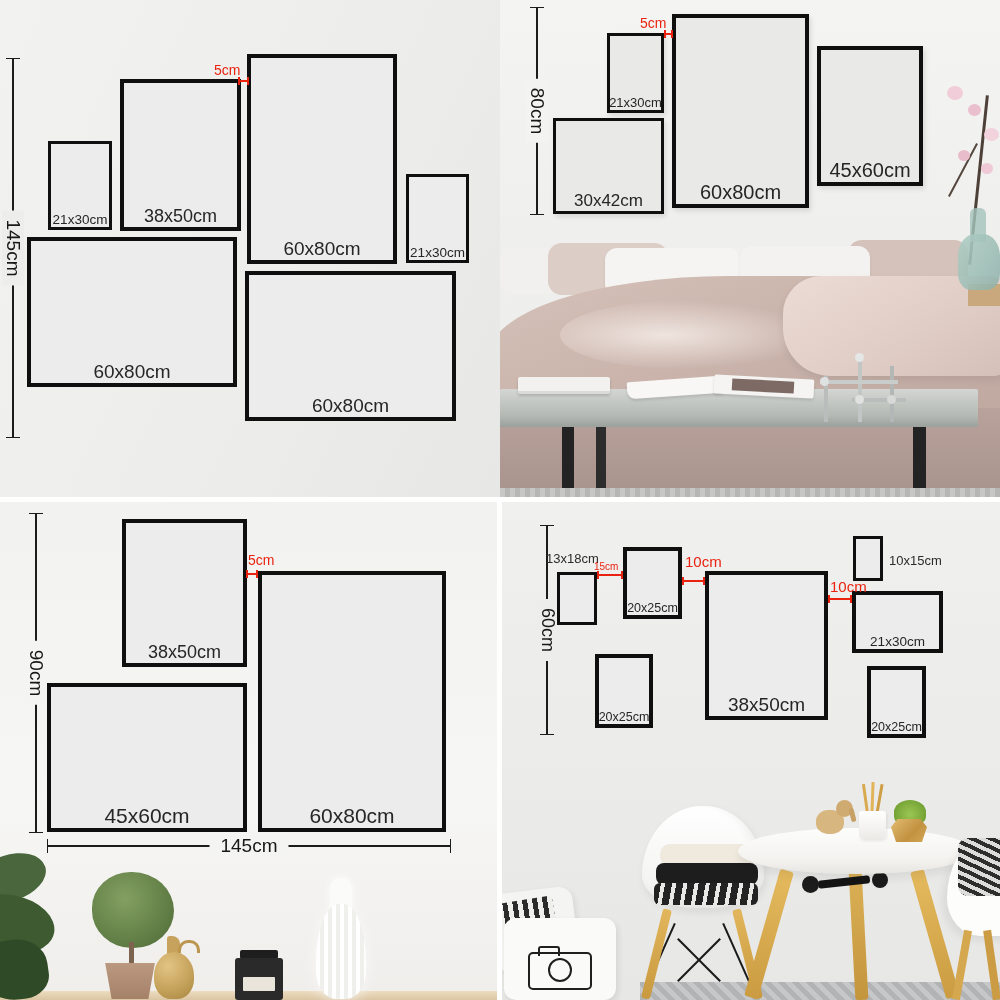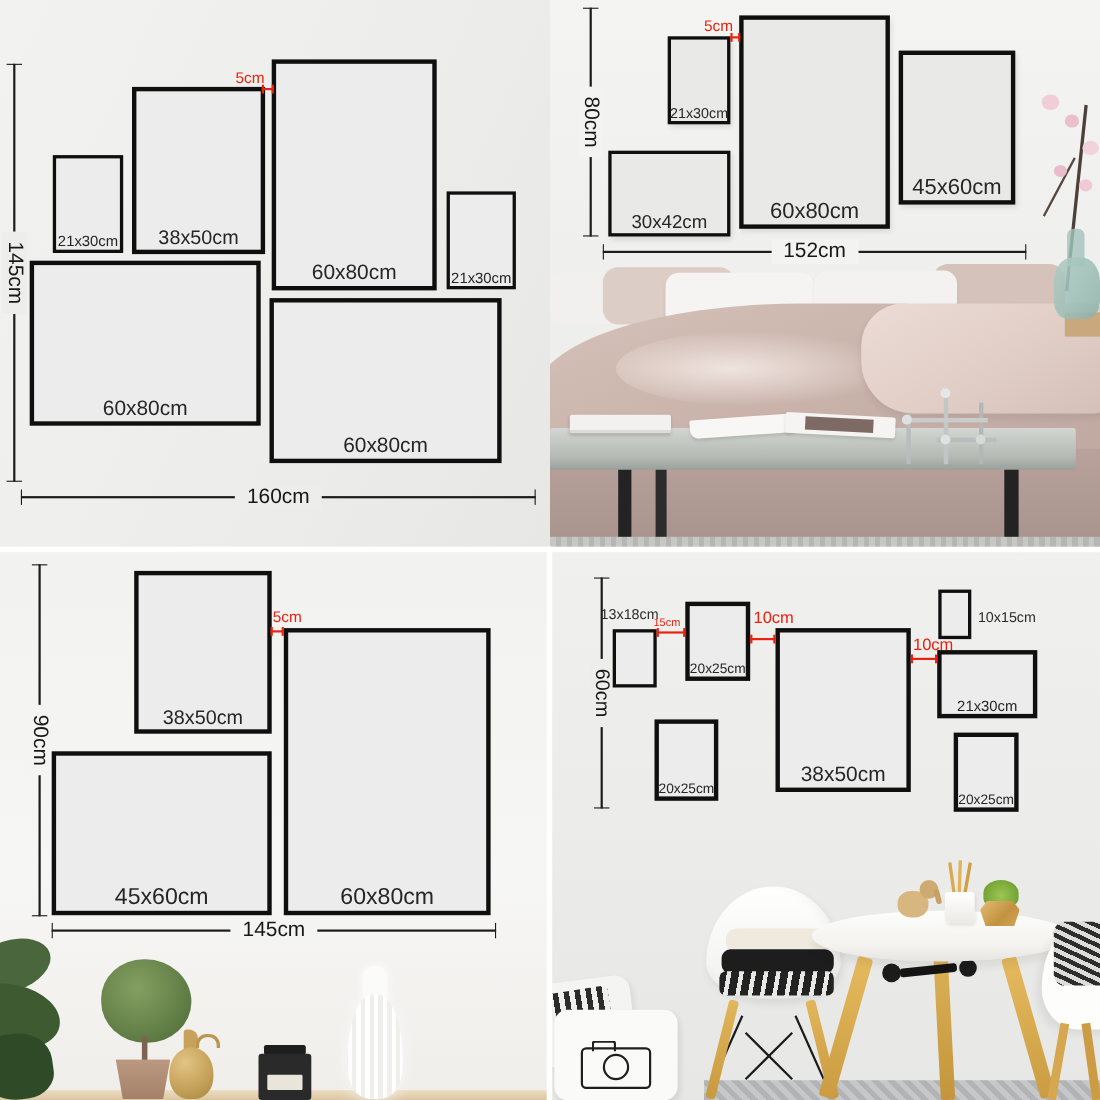"30x42cm" div.frame { height: 78px -> 96px; top: 137px -> 118px }
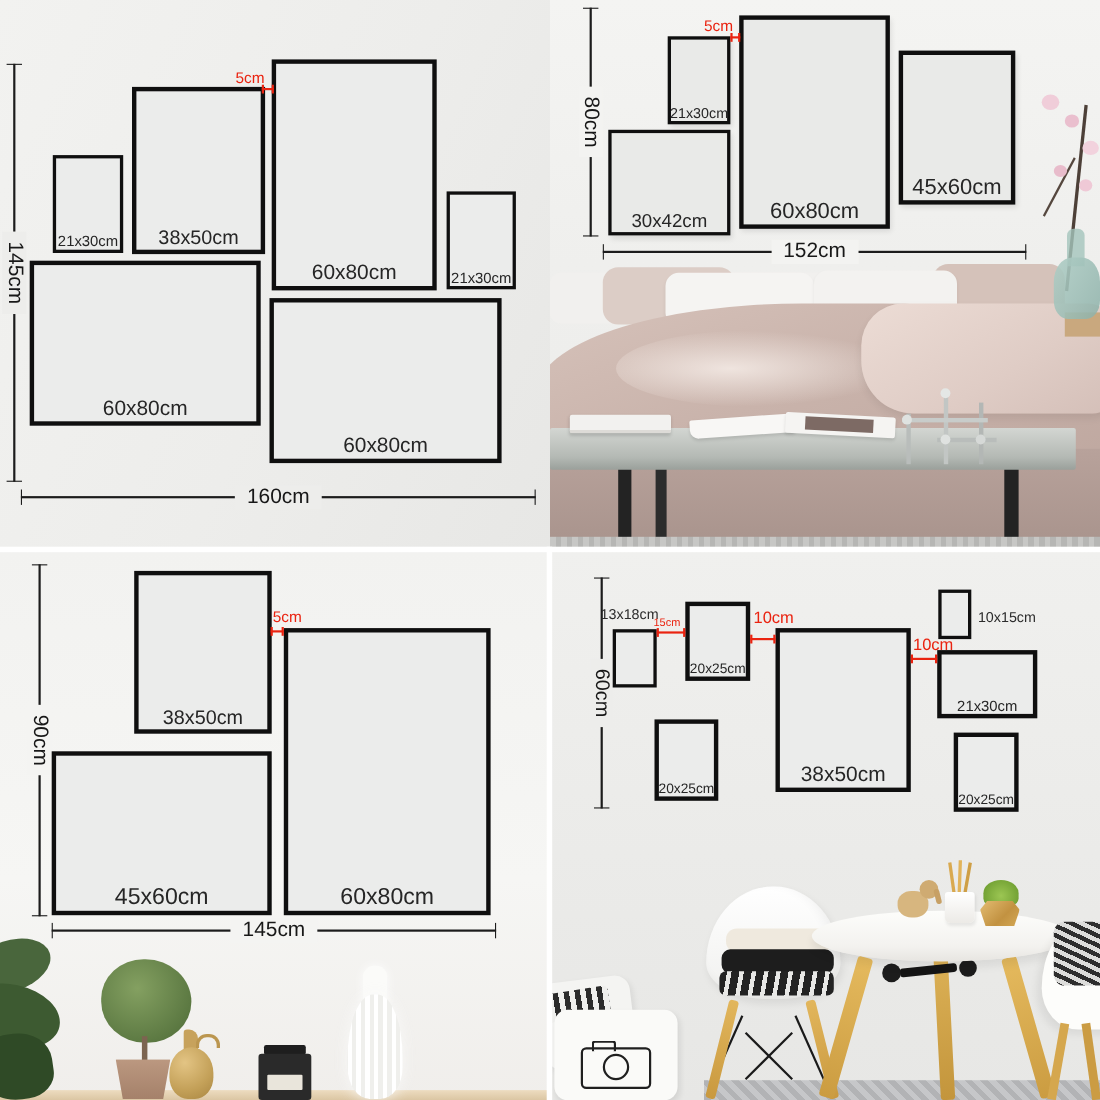"152cm" div.hdim { html: <div> <span></span> <span></span> <span></span> <span>152cm</span> </div> -> none }
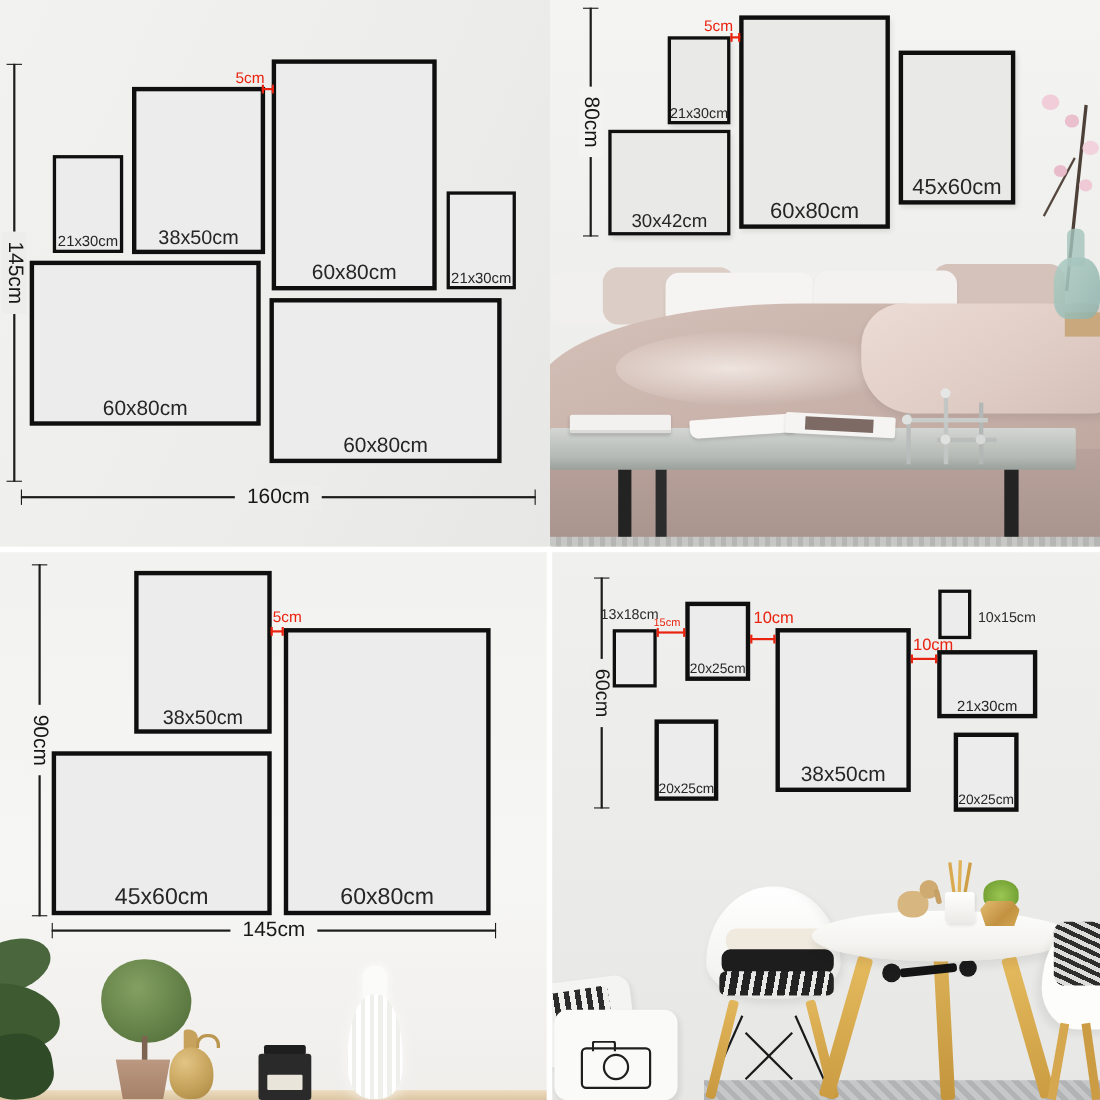"160cm" div.hdim { html: <div> <span></span> <span></span> <span></span> <span>160cm</span> </div> -> none }
